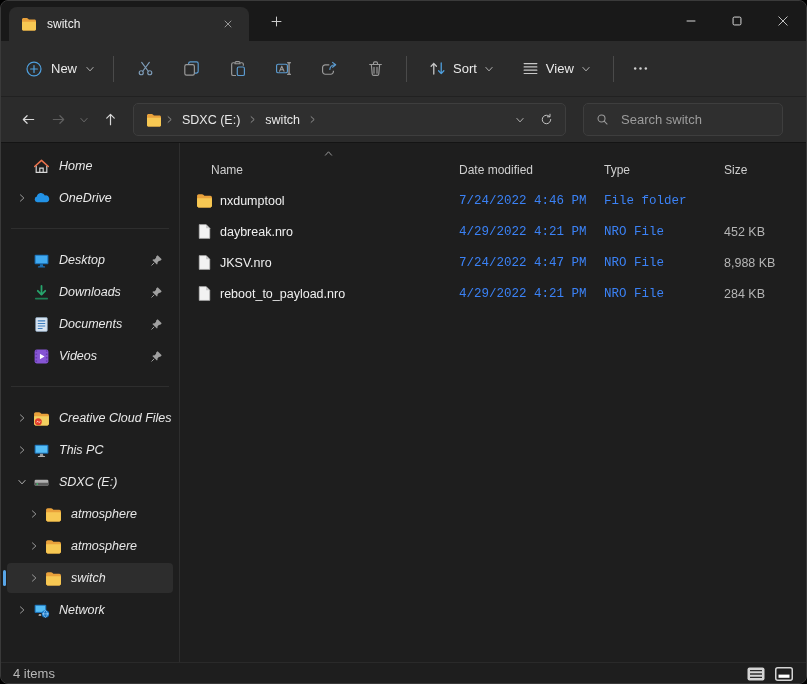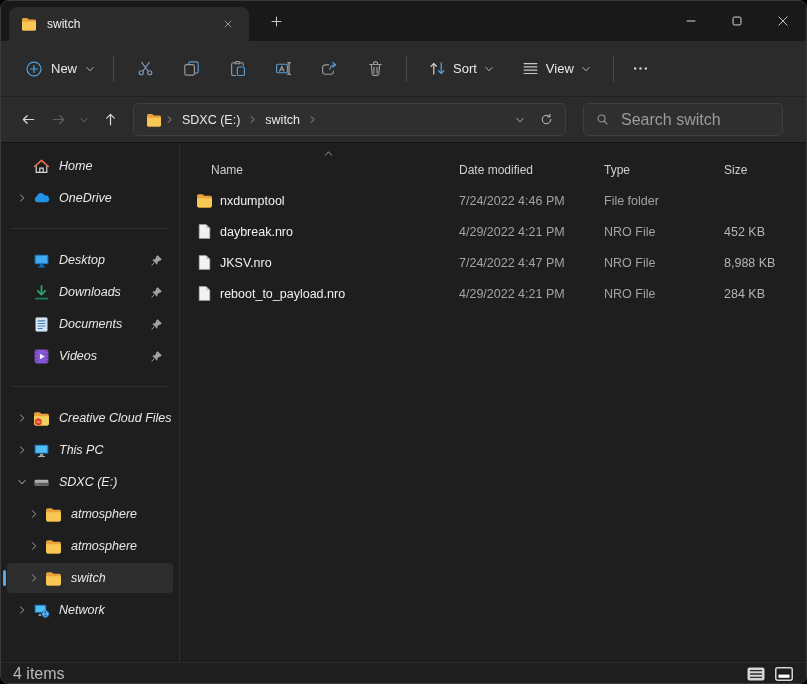"Search switch" .search-input { font-size: 16px -> 13px }
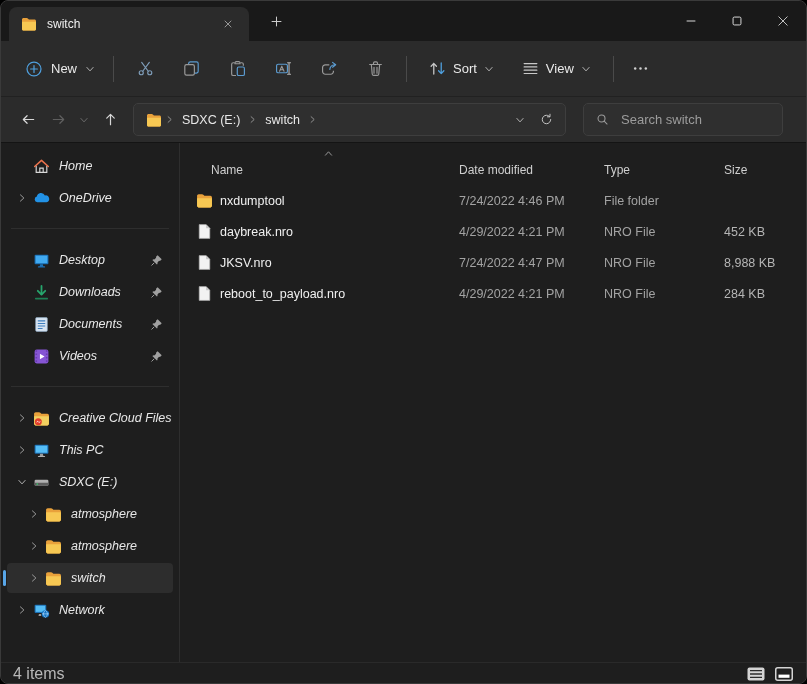"7/24/2022 4:46 PM" .fmeta { color: #a3a3a3 -> #3b82f6; font-family: none -> Liberation Mono, monospace }
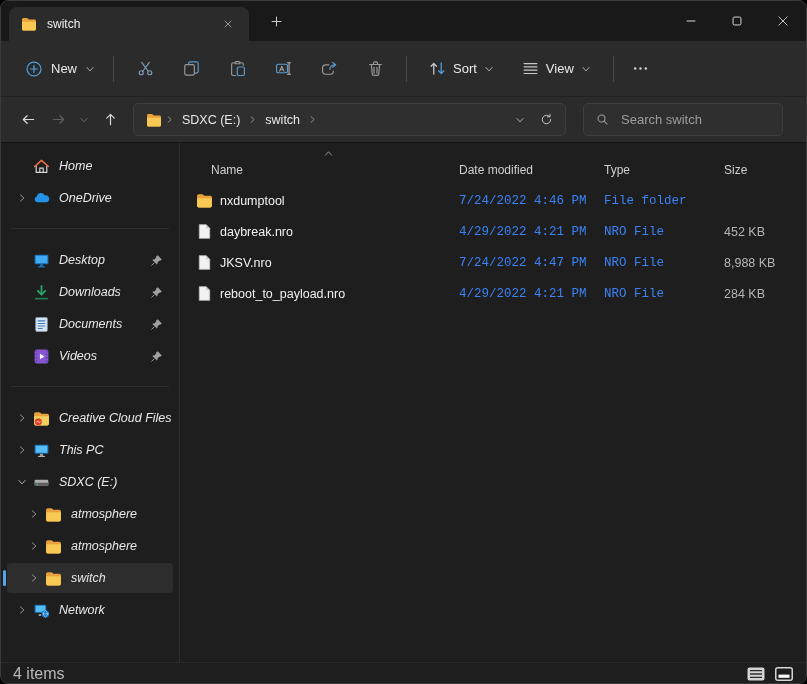"4 items" .statusbar { font-size: 16px -> 13px }
